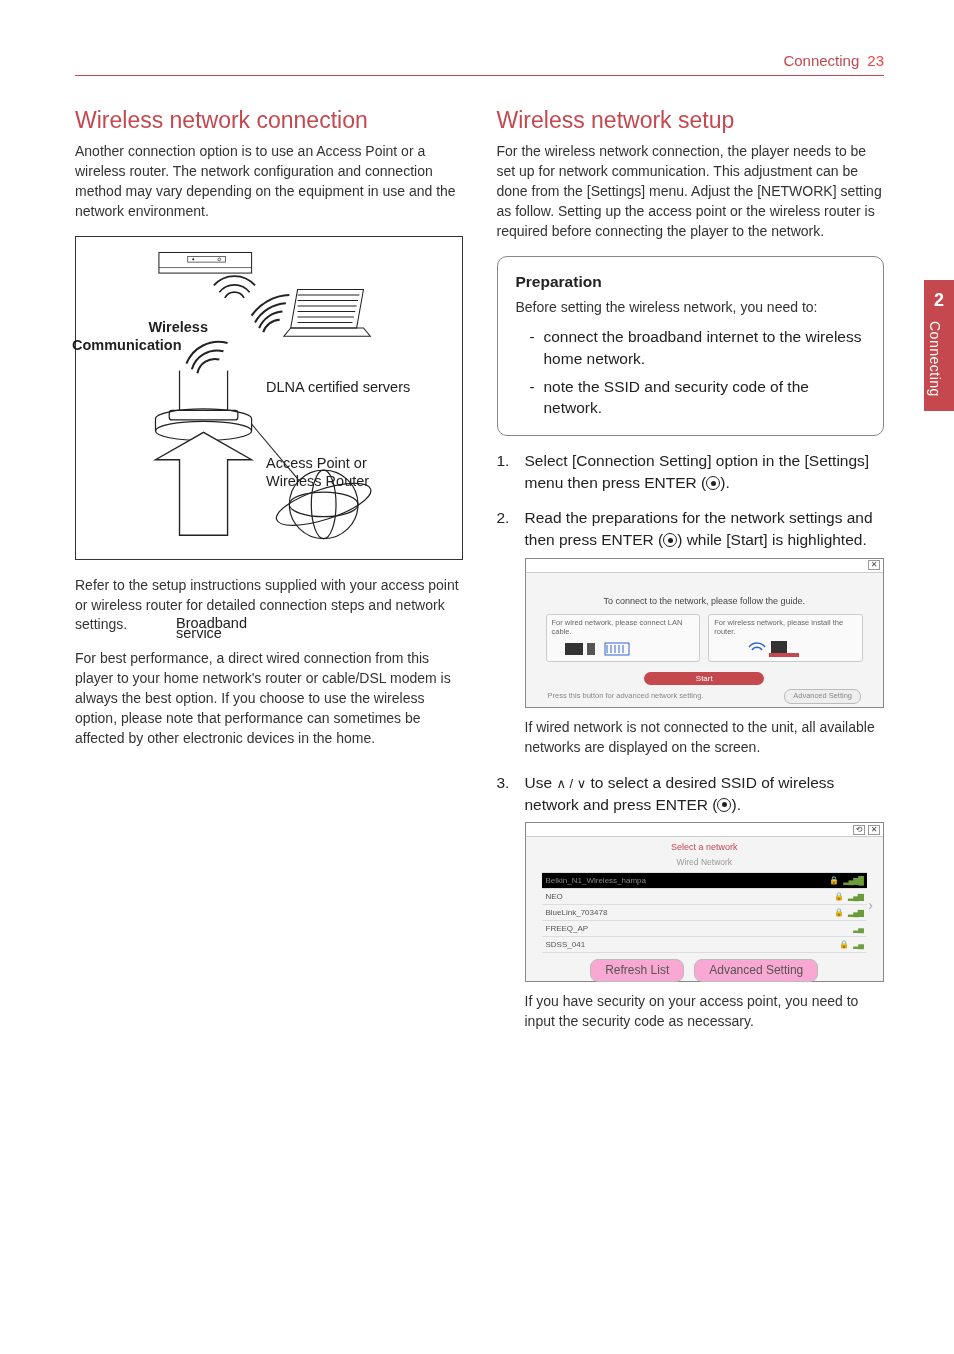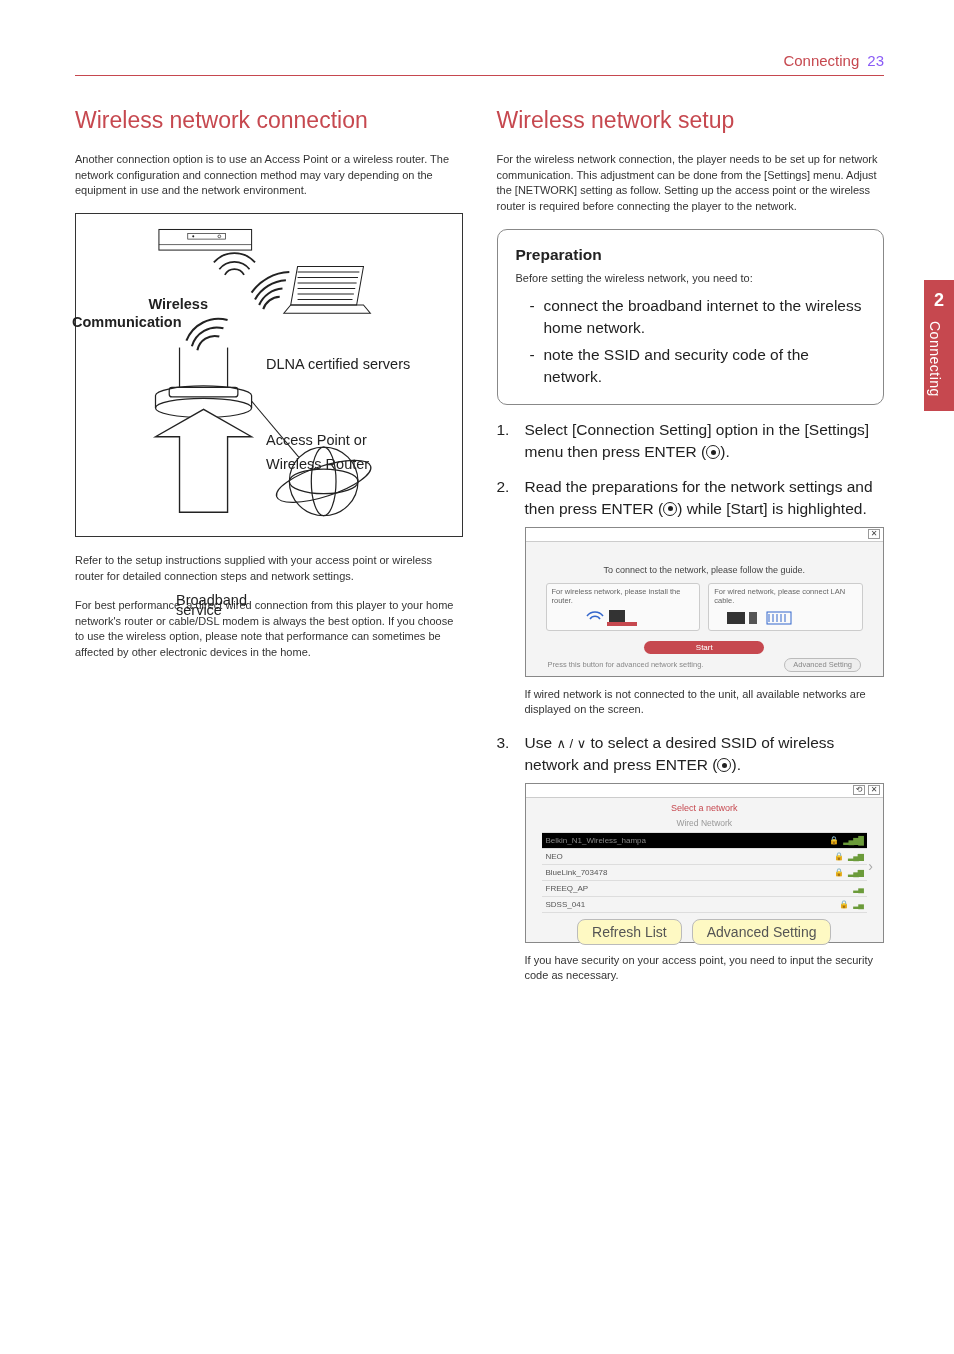"23" .header .pagenum { color: #8b5cf6 -> #ef4444 }
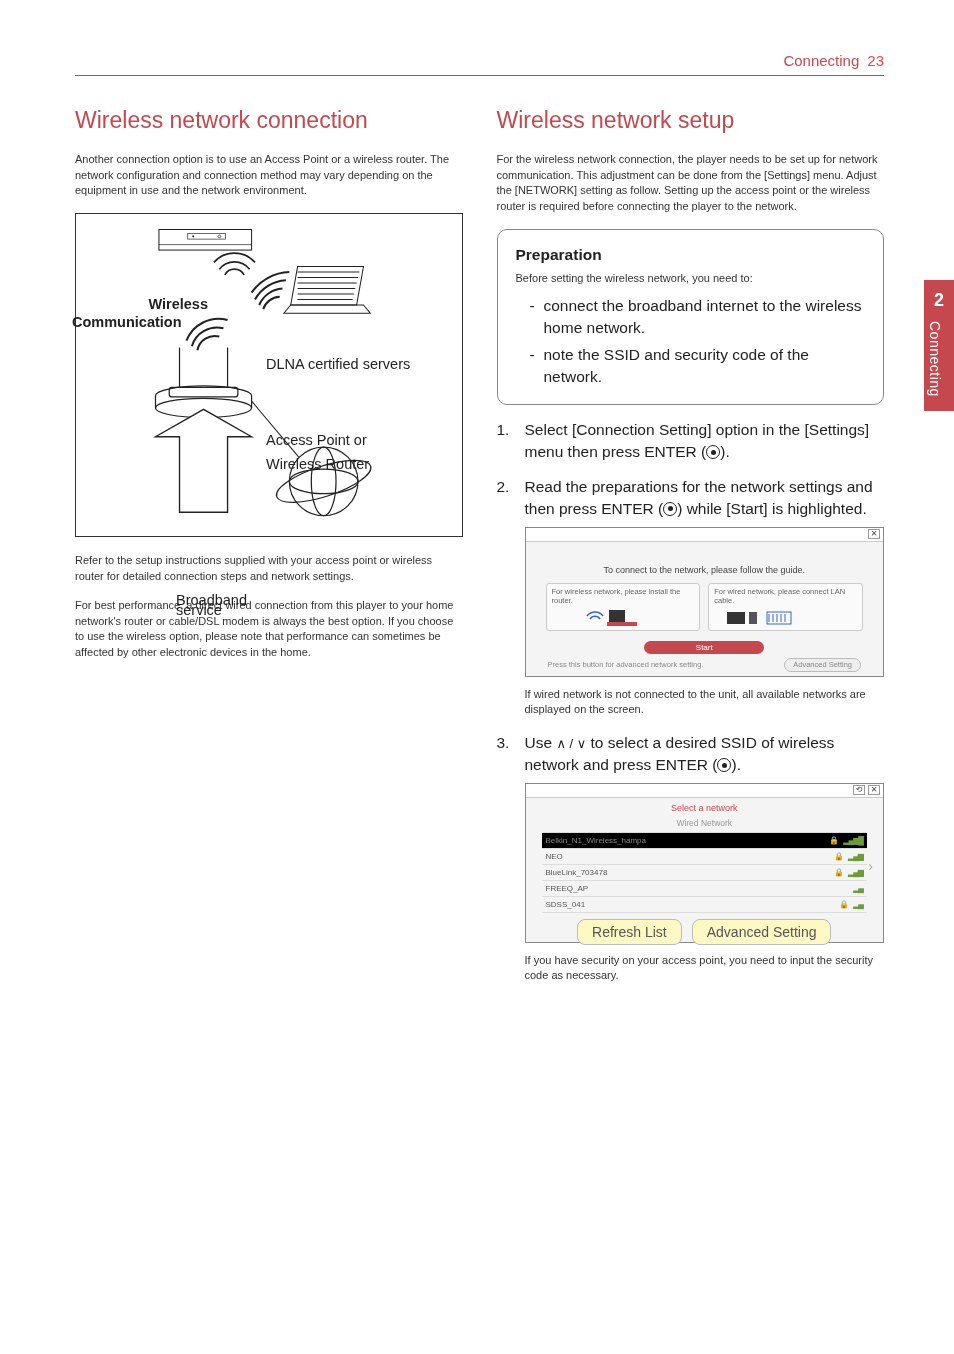"Wireless network connection" h2 { margin-bottom: 16px -> 6px }
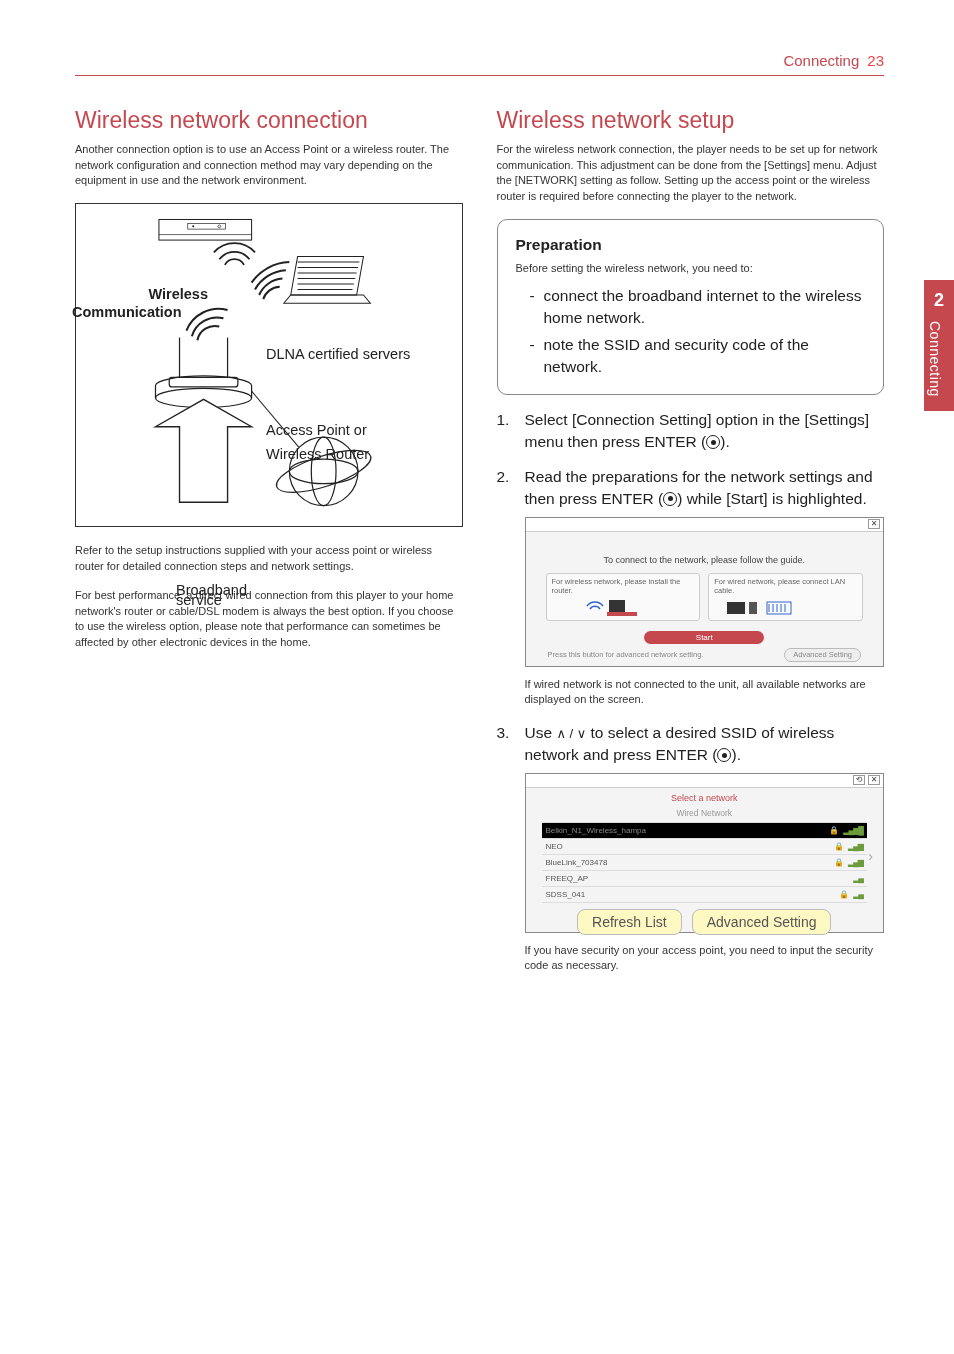"Another connection option is to" p { font-size: 11px -> 14px }
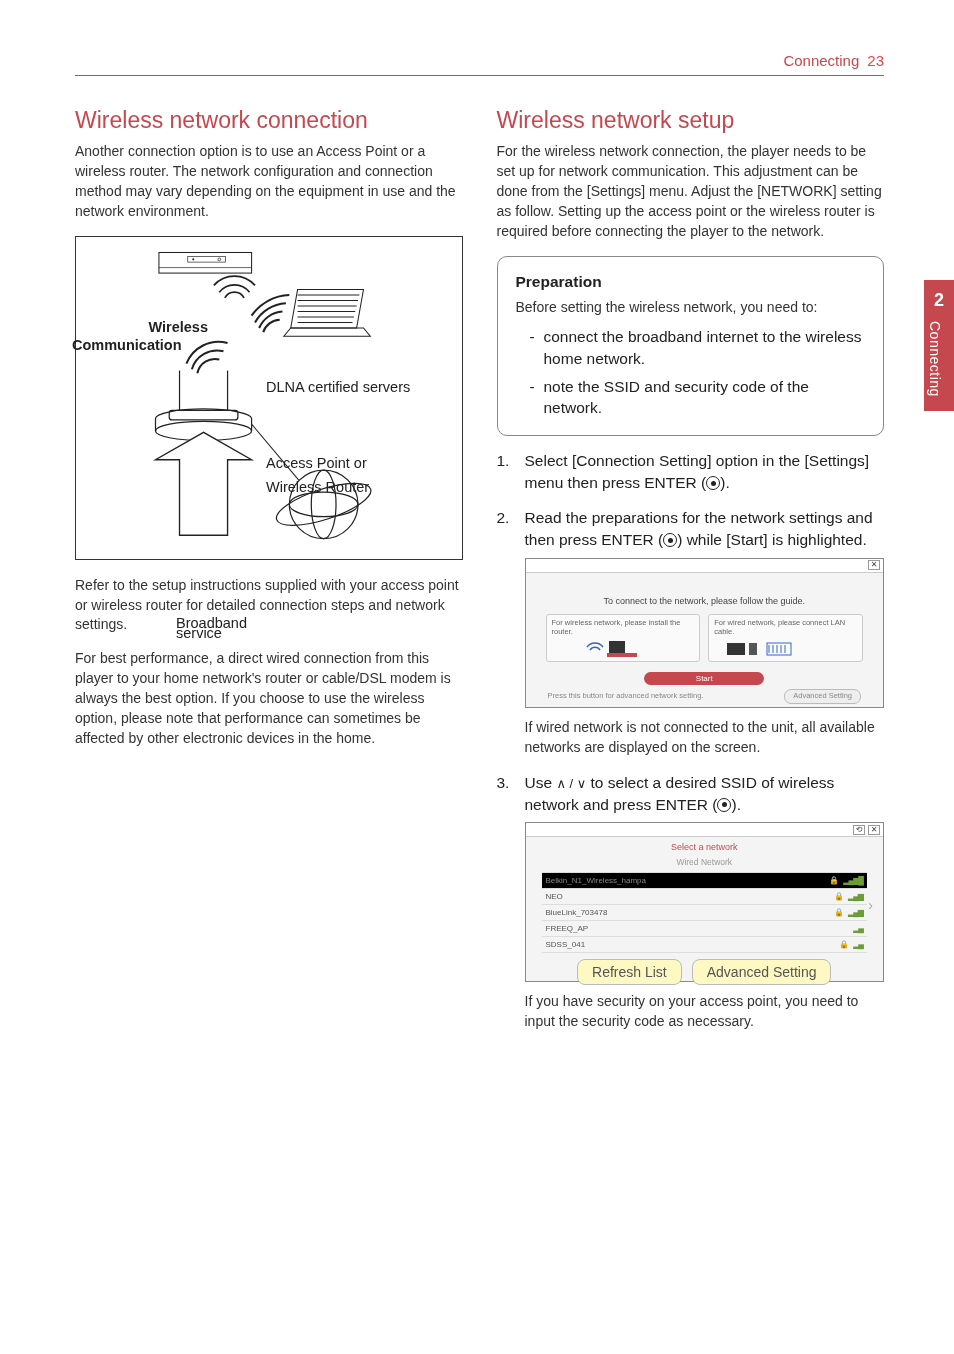"Wireless Router" div.lbl { top: 240px -> 234px }
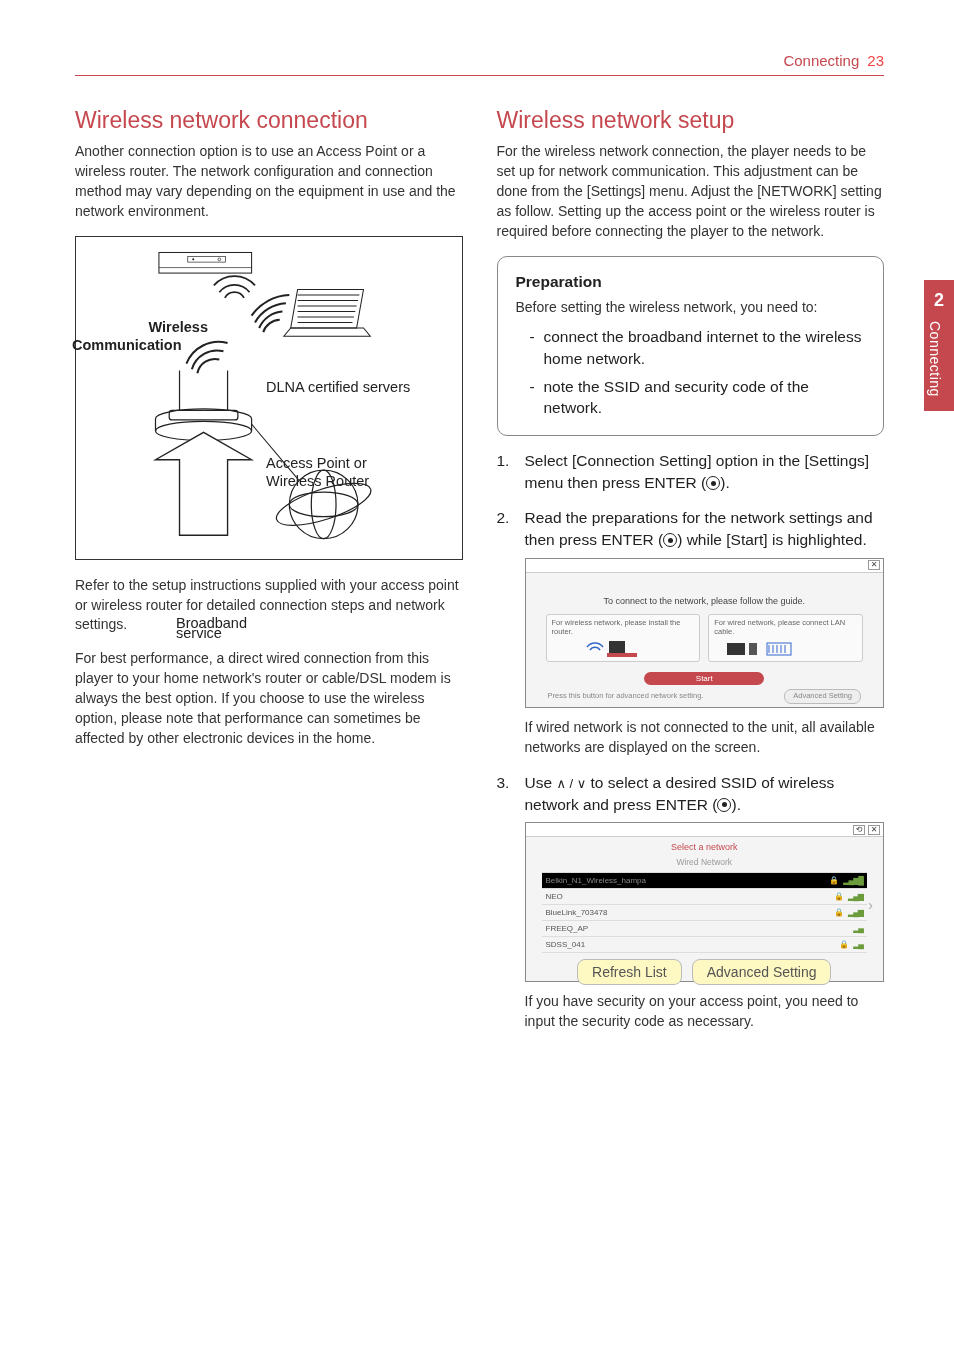"For wireless network, please install" div.ss1-panel { order: before "For wired network, please connect" -> after "For wired network, please connect" }
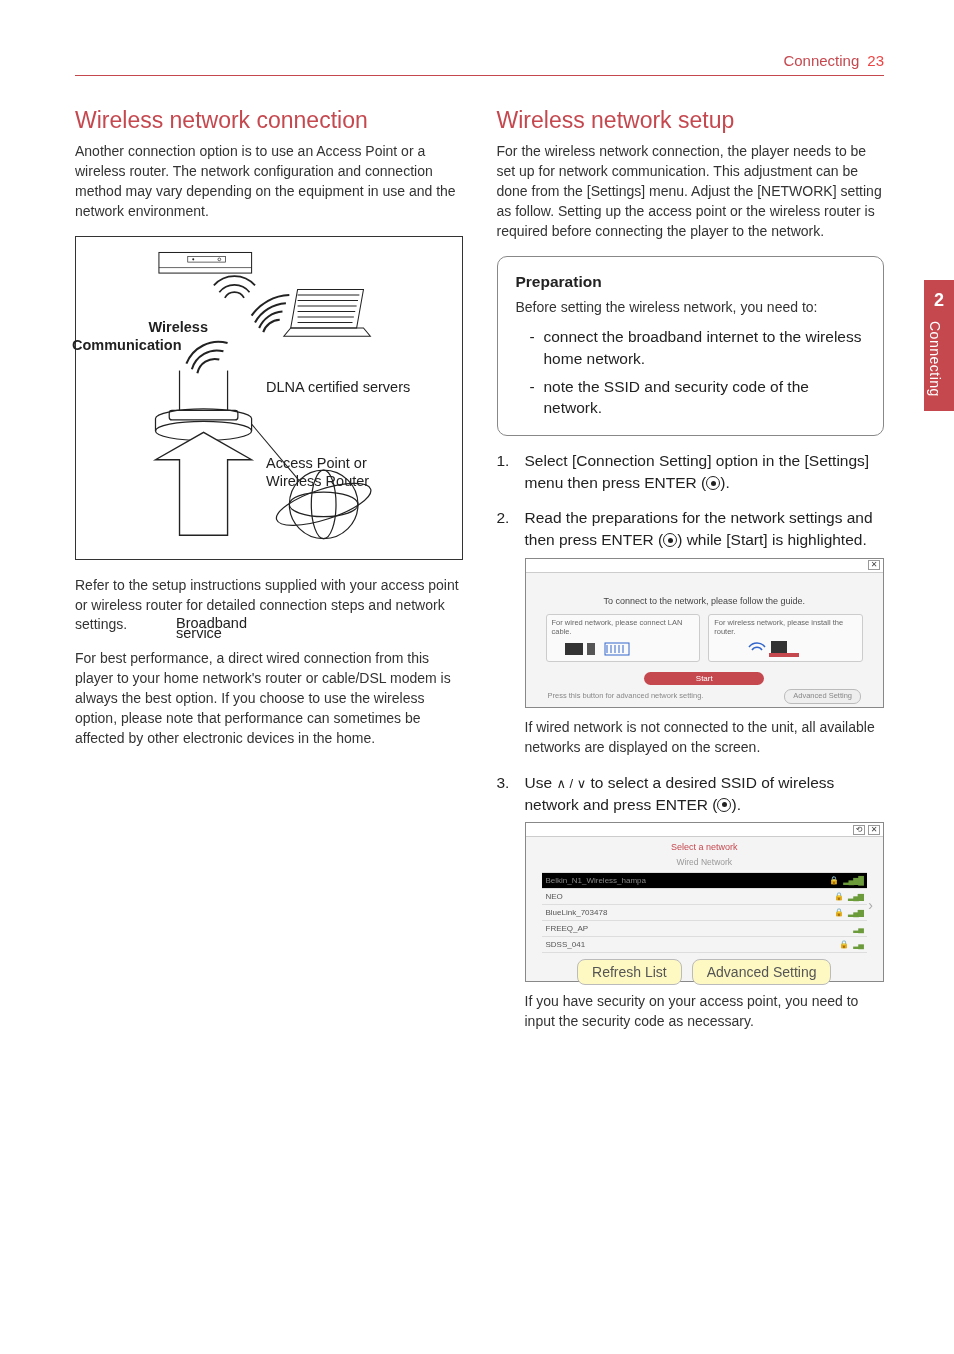"Refresh List" .ss2-btn { background: #fef9c3 -> #f9a8d4; font-size: 14px -> 12px }
